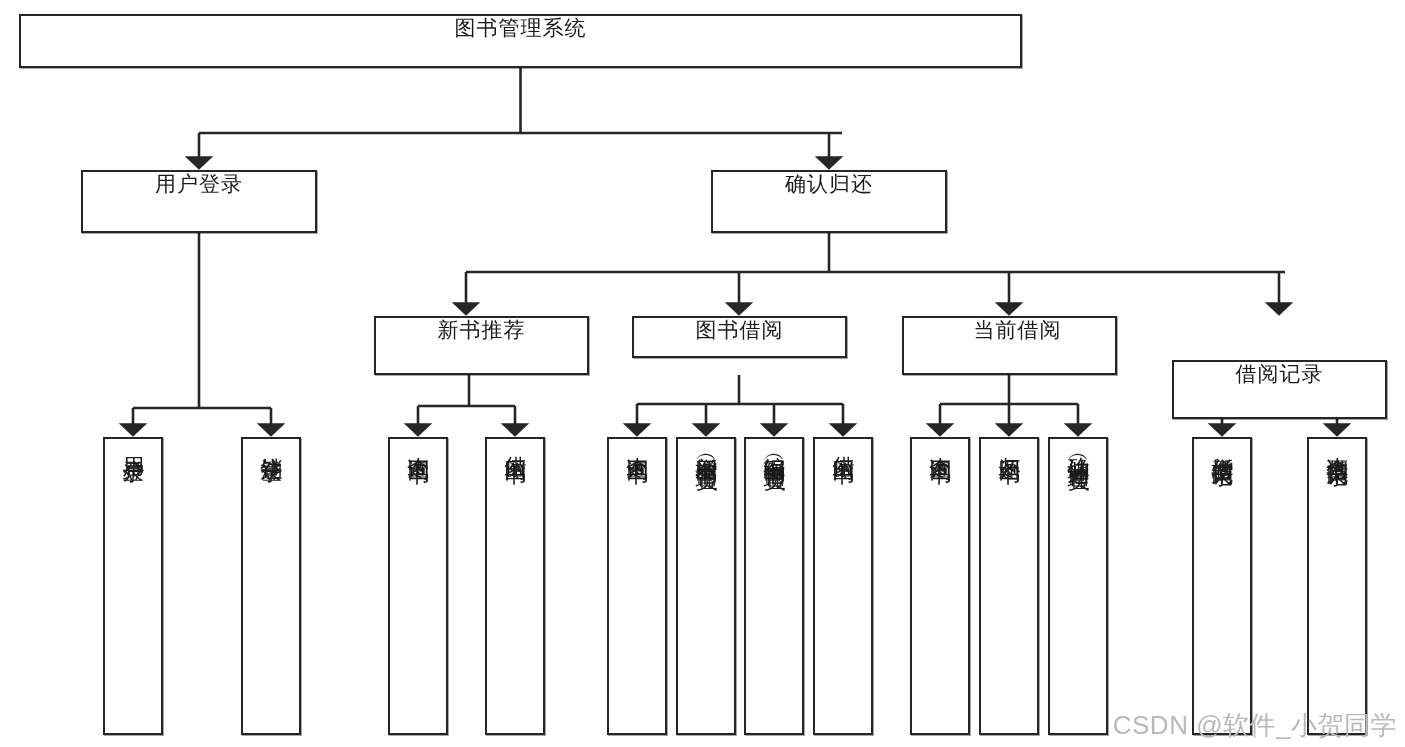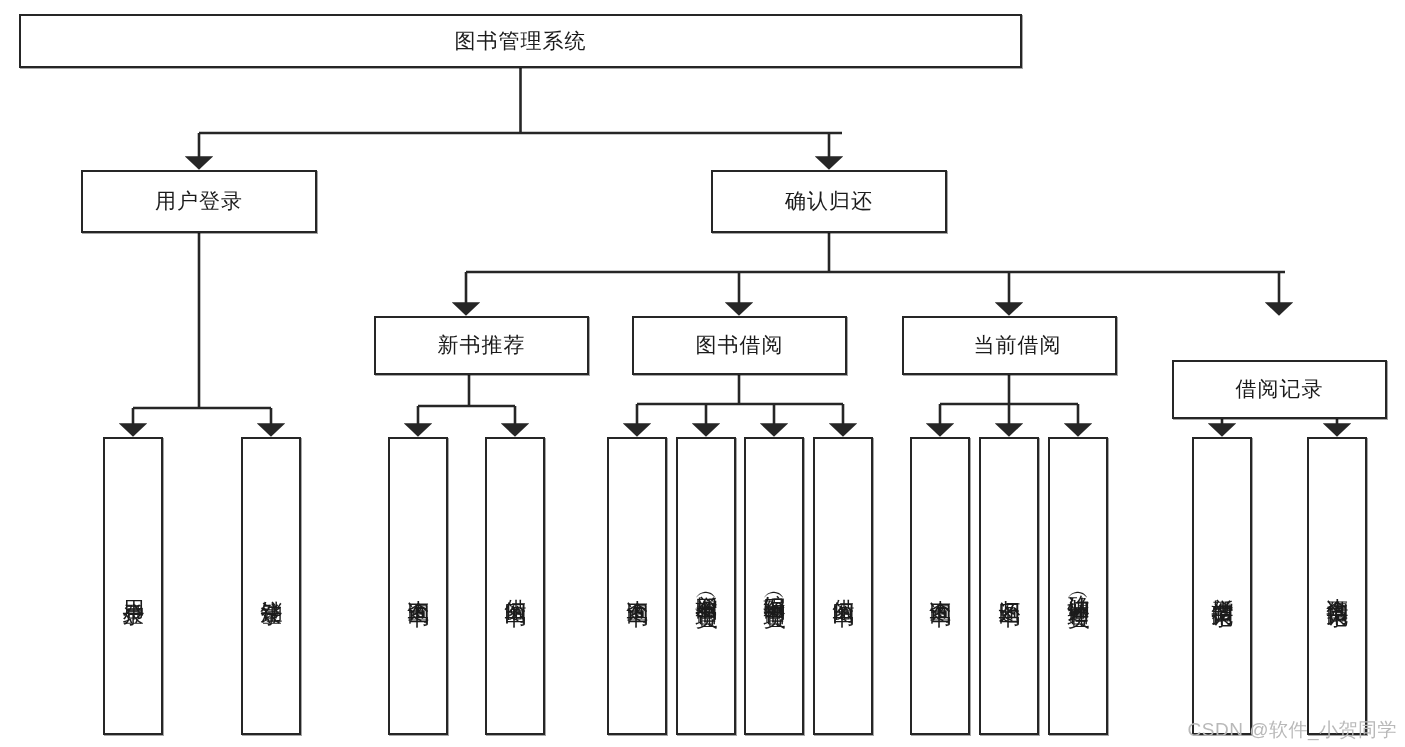"图书管理系统" .node { align-items: center -> flex-start }
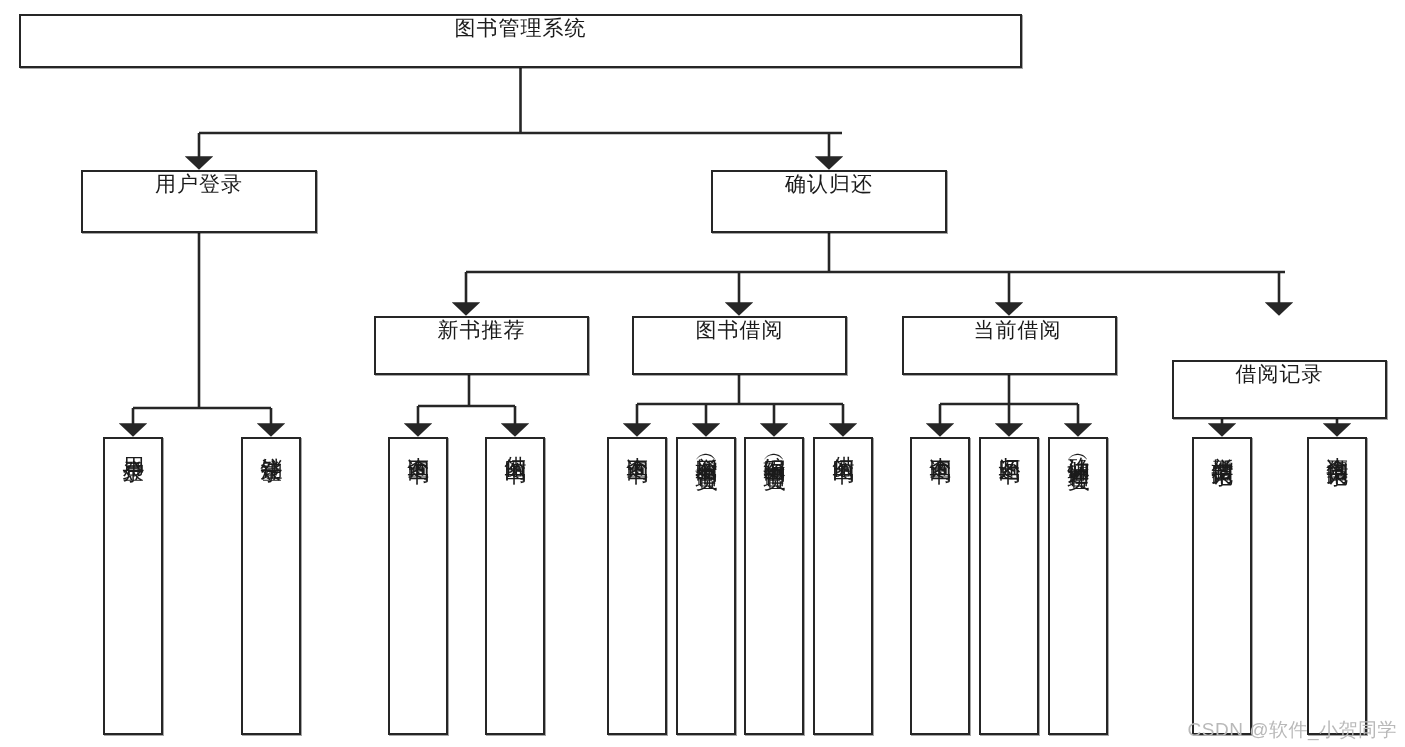"图书借阅" div.node { height: 59px -> 42px }
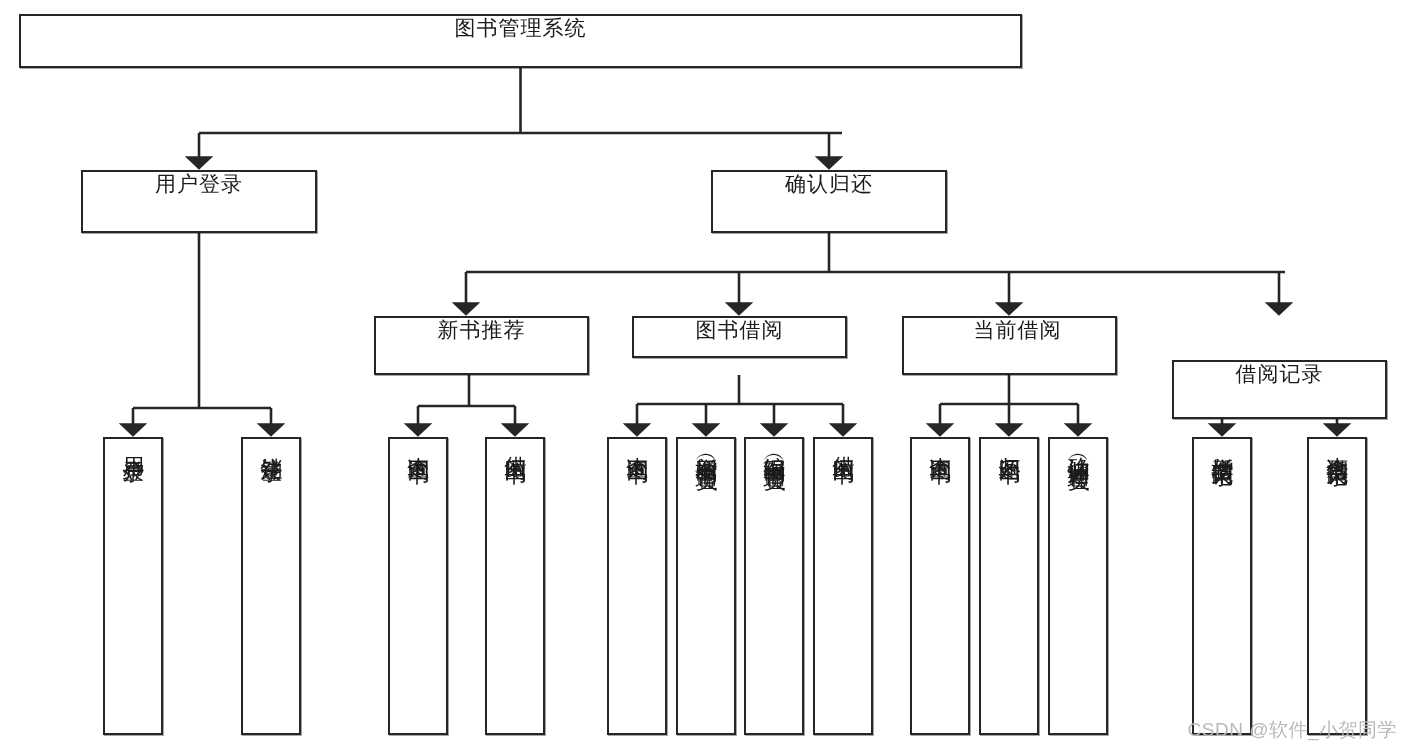"CSDN @软件_小贺同学" #watermark { font-size: 19px -> 26px }
